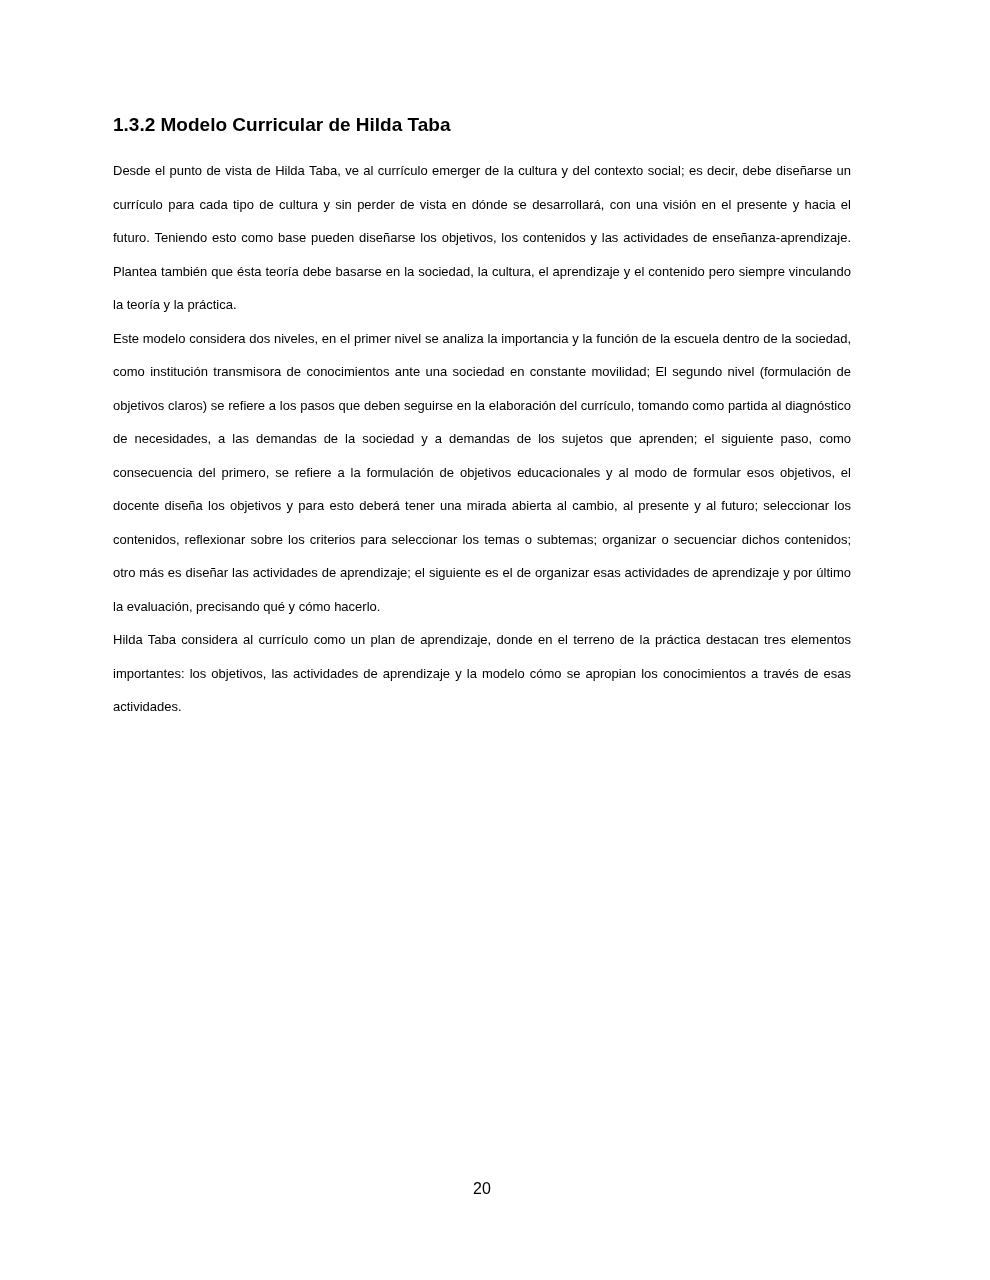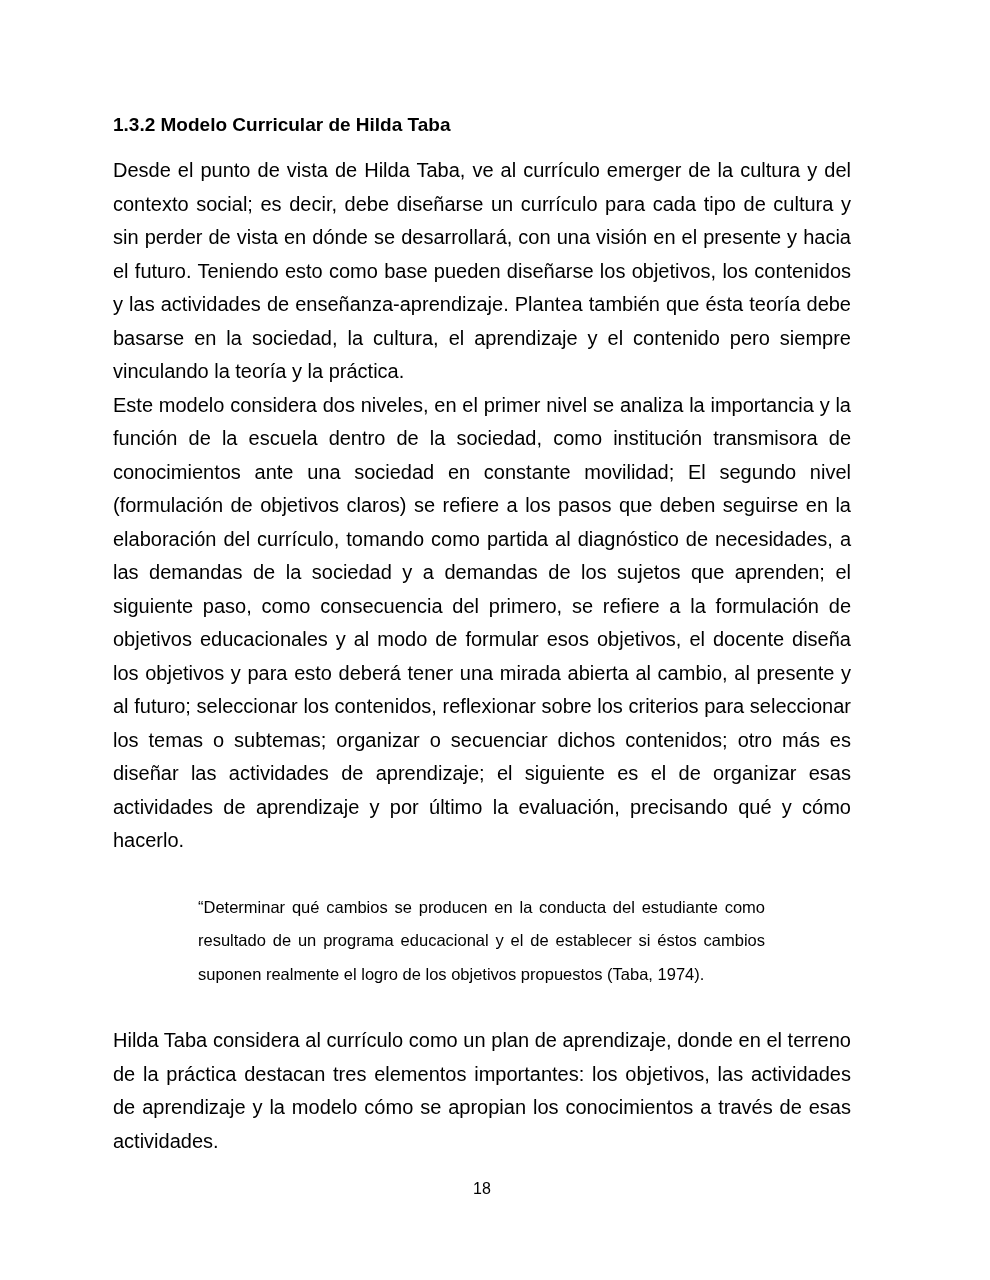"Desde el punto de vista" .para { font-size: 20px -> 13px }
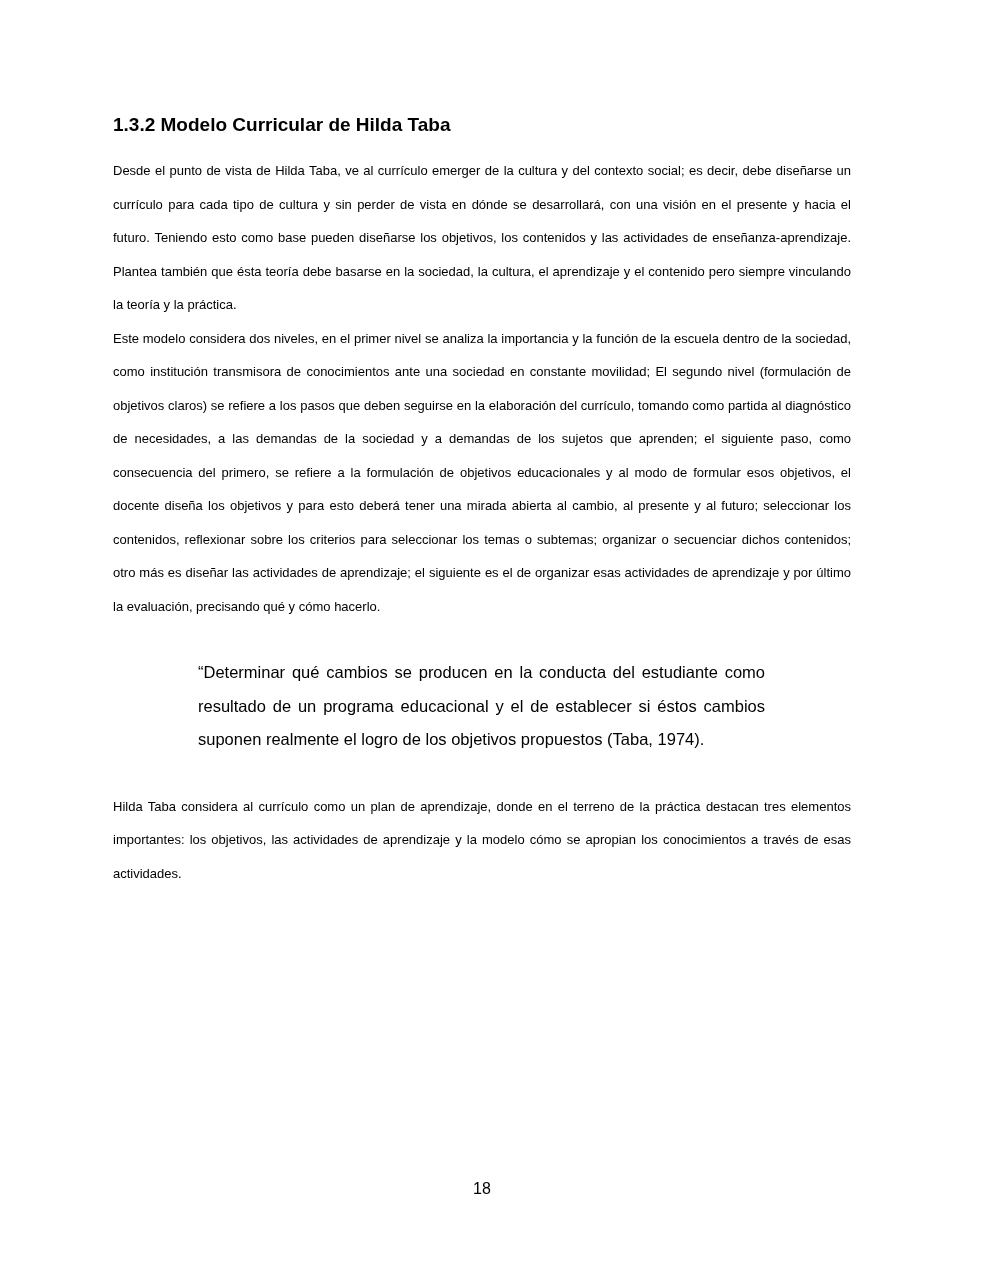"“Determinar qué cambios se producen" p.quote { html: <p>“Determinar qué cambios se producen en la conducta del estudiante como resultado de un programa educacional y el de establecer si éstos cambios suponen realmente el logro de los objetivos propuestos (Taba, 1974).</p> -> none }
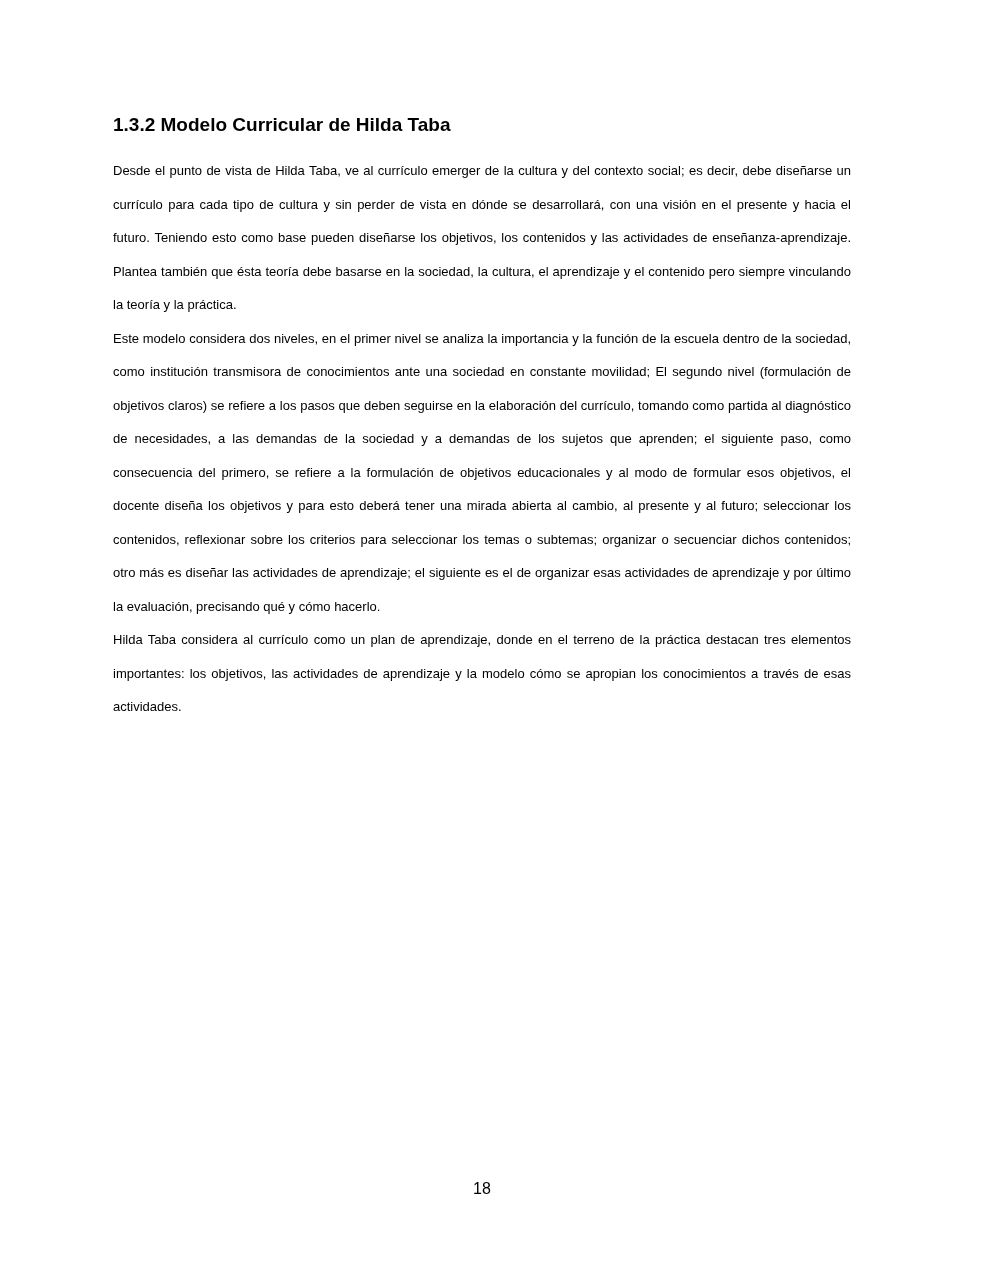"18" div.page-number { text: 18 -> 20 }
